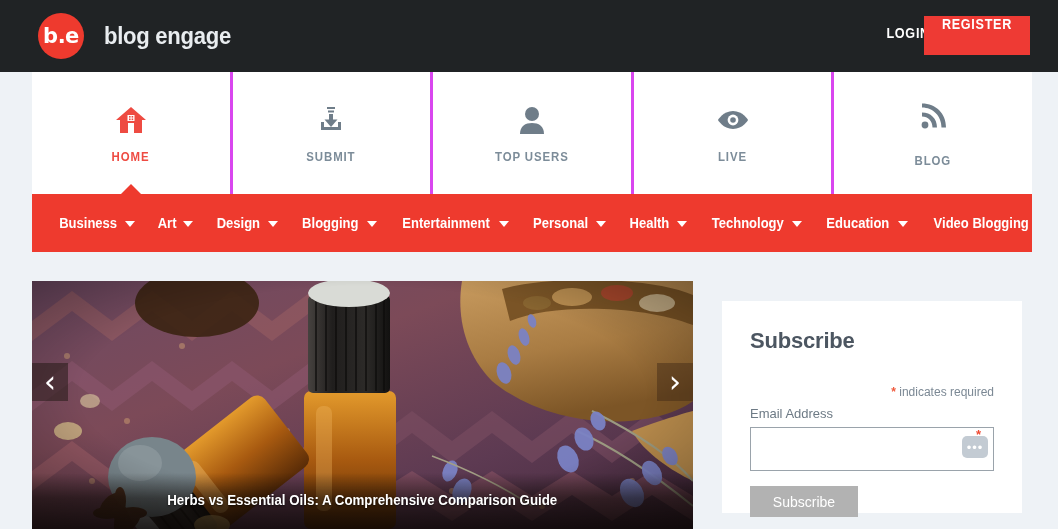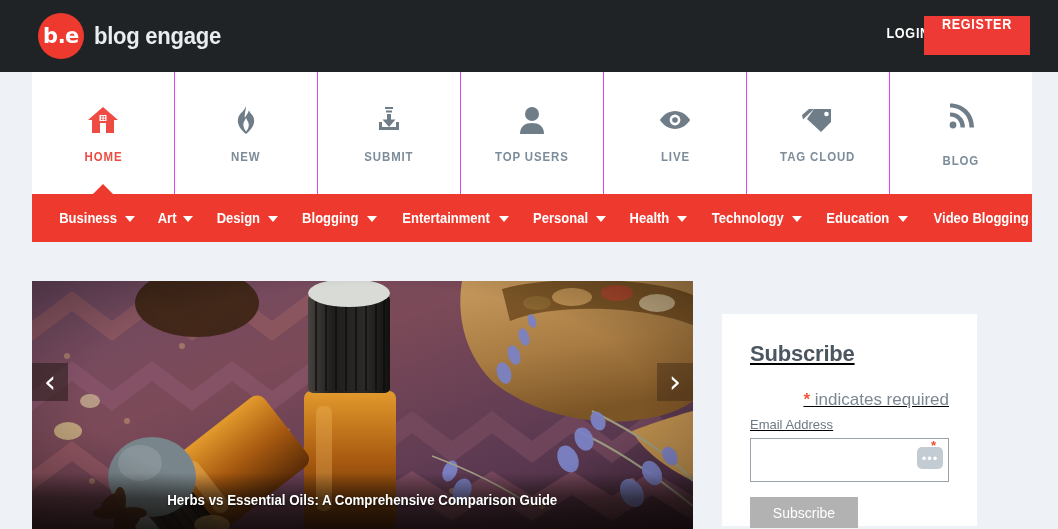"b.e" .logo-wrap { gap: 10px -> 20px }
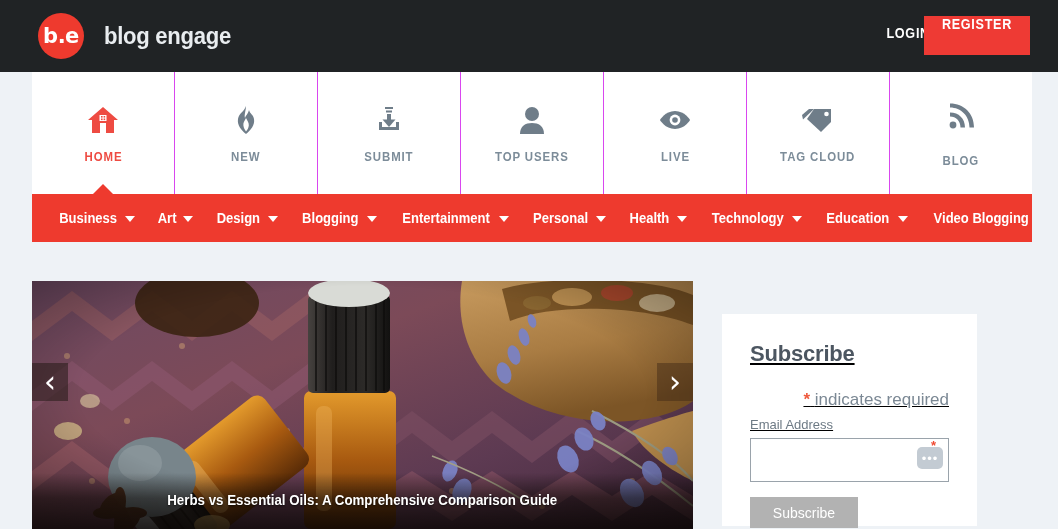"HOME" .iconnav-item { border-right: 1px solid #d946ef -> 3px solid #d946ef }
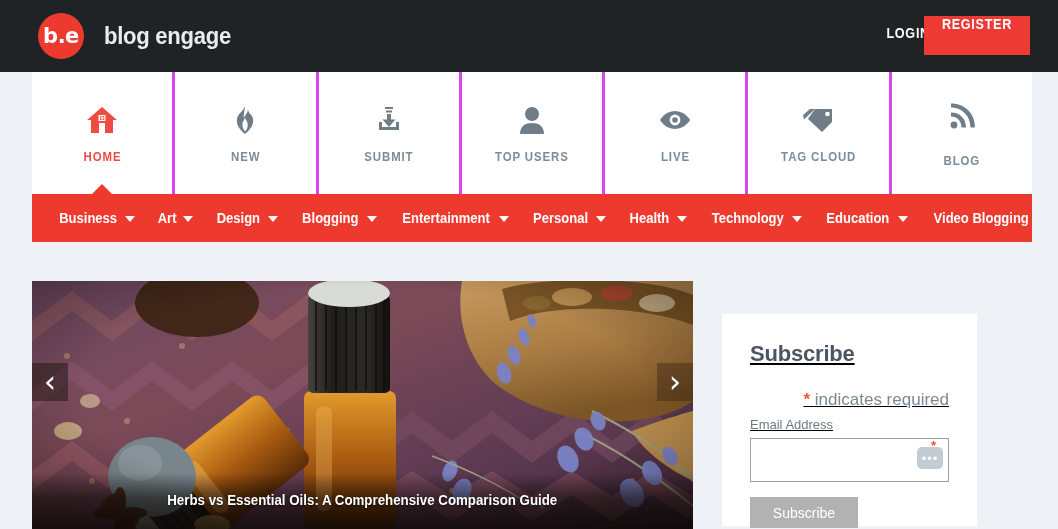"NEW" div.iconnav-item { html: <div> <div> <svg> <path></path> <path></path> </svg> </div> <div>NEW</div> </div> -> none }
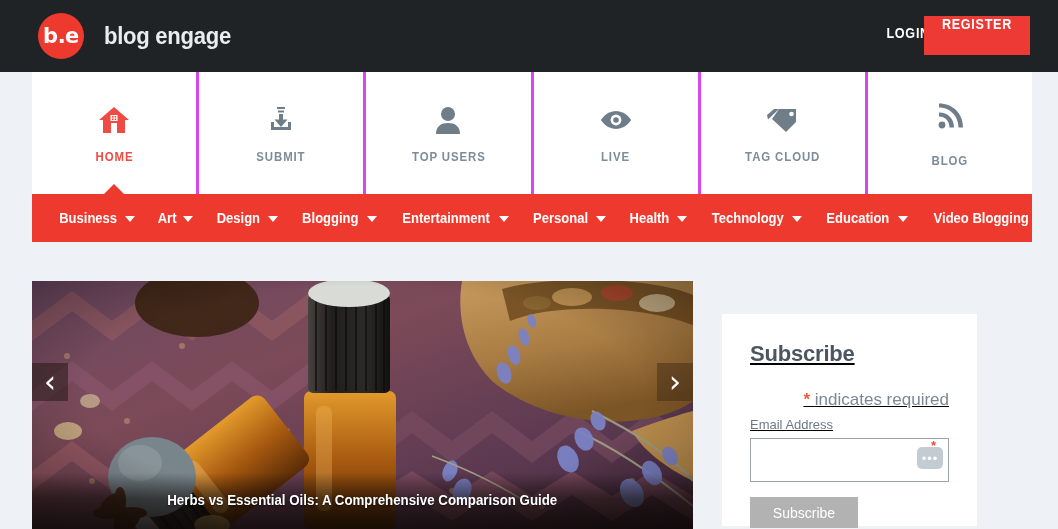"TAG CLOUD" div.iconnav-item { html: <div> <div> <svg> <path></path> <circle></circle> <path></path> </svg> </div> <div>TAG CLOUD</div> </div> -> none }
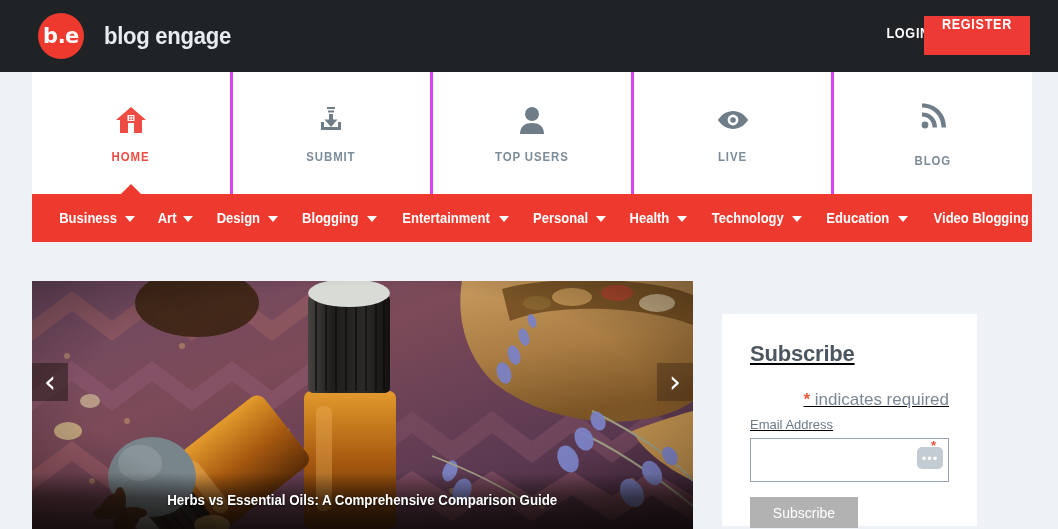"Business" .catbar { height: 48px -> 58px }
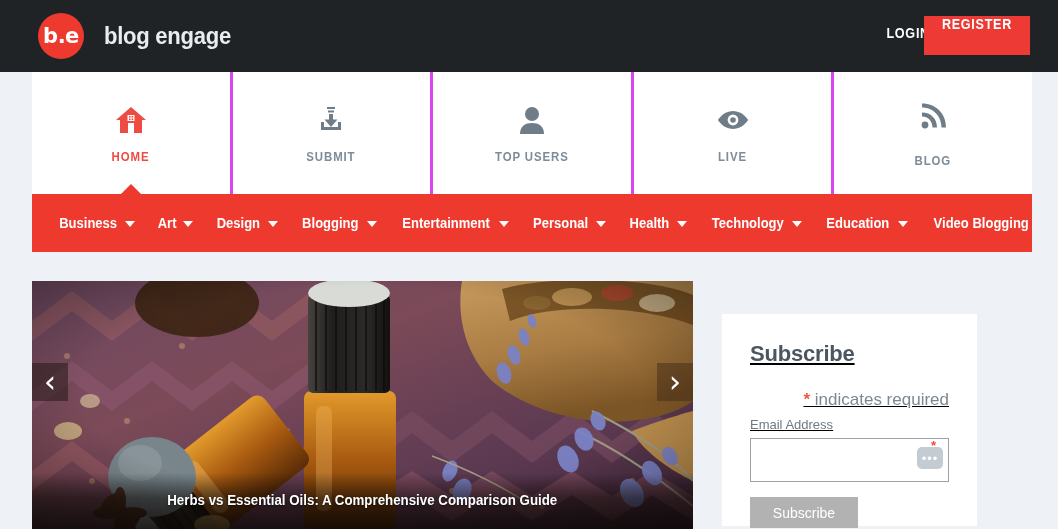"Subscribe" .subscribe { text-decoration: underline -> none; top: 314px -> 301px; width: 255px -> 300px }
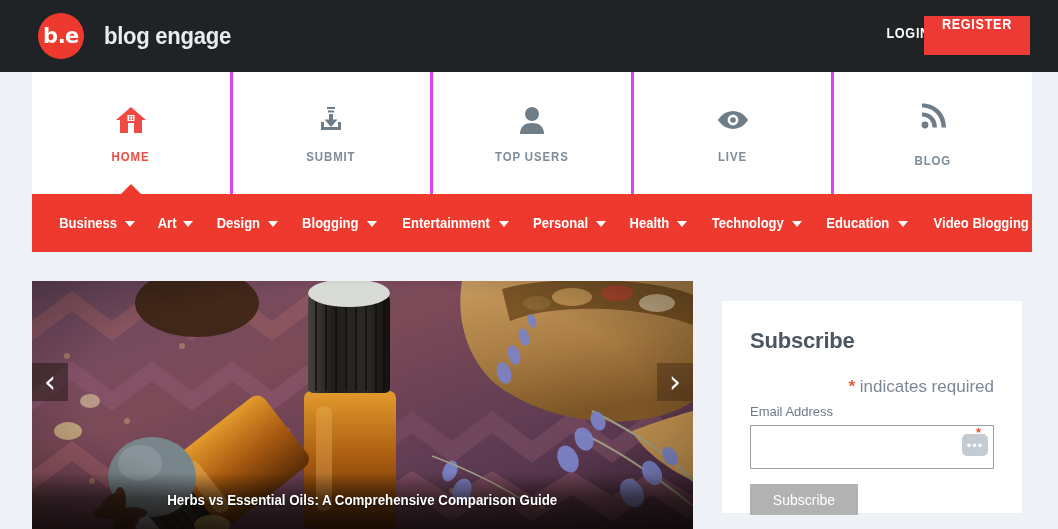"* indicates required" .sub-required { font-size: 17px -> 12px; margin-top: 23px -> 31px }
